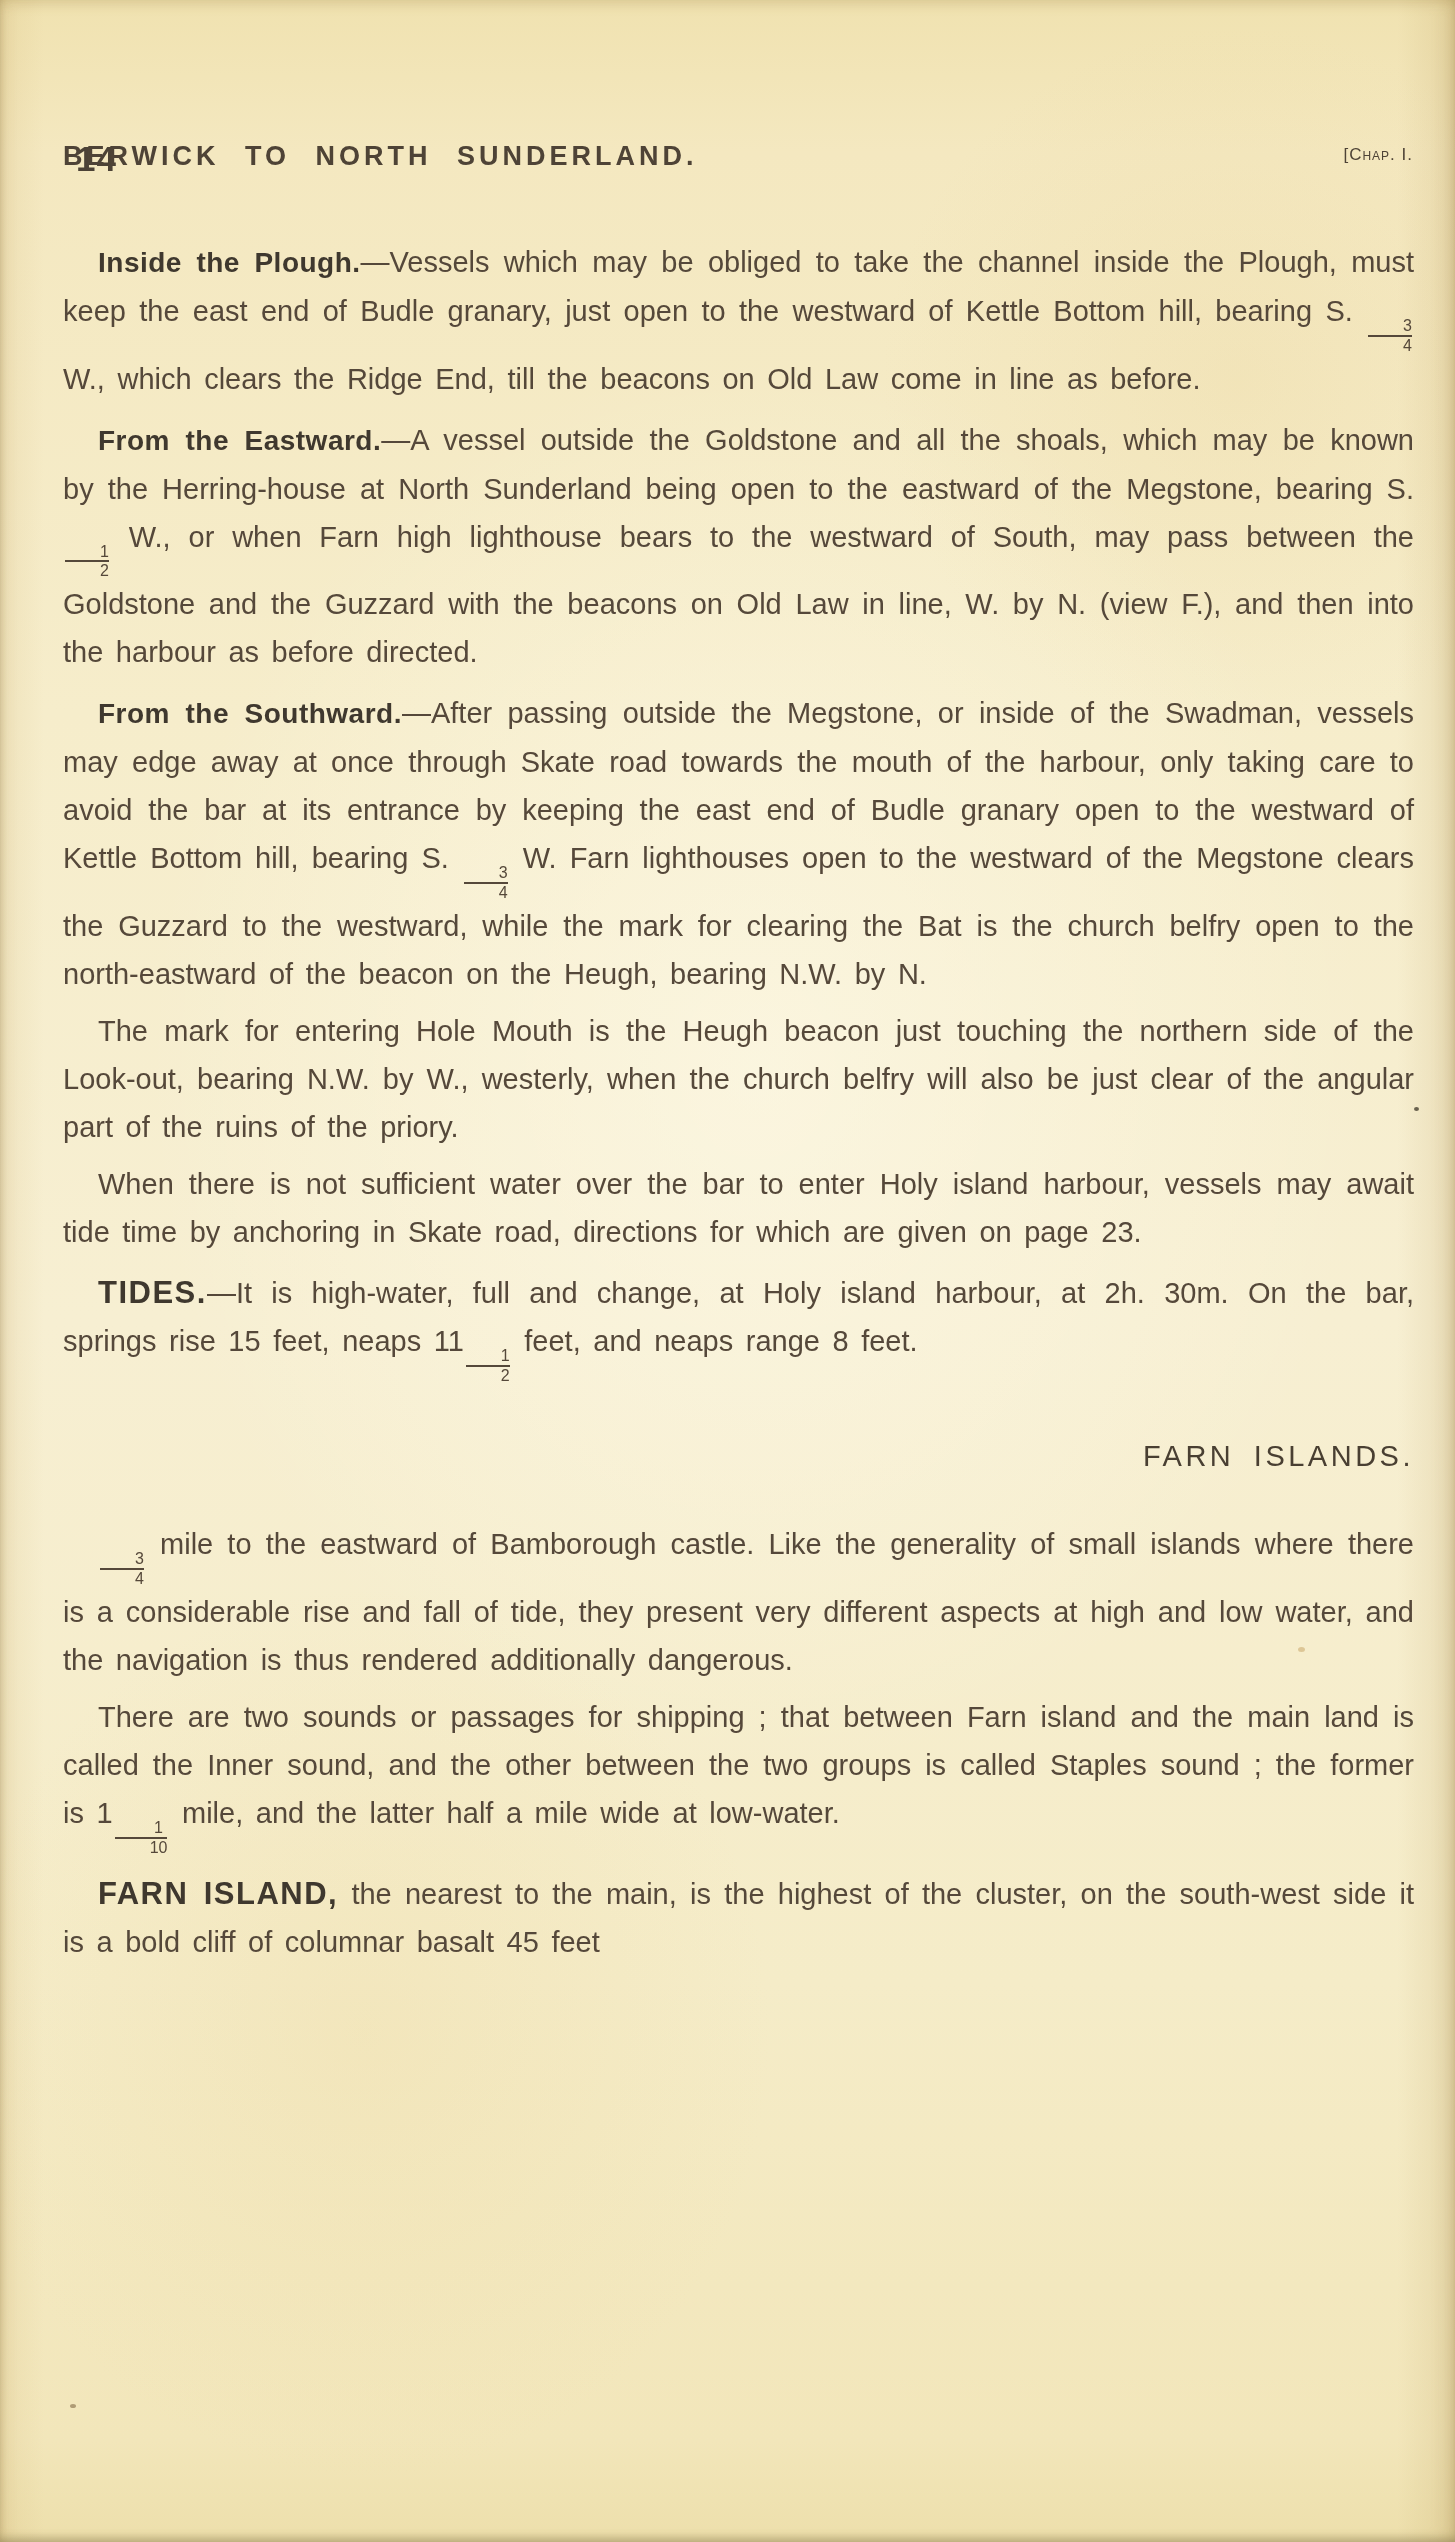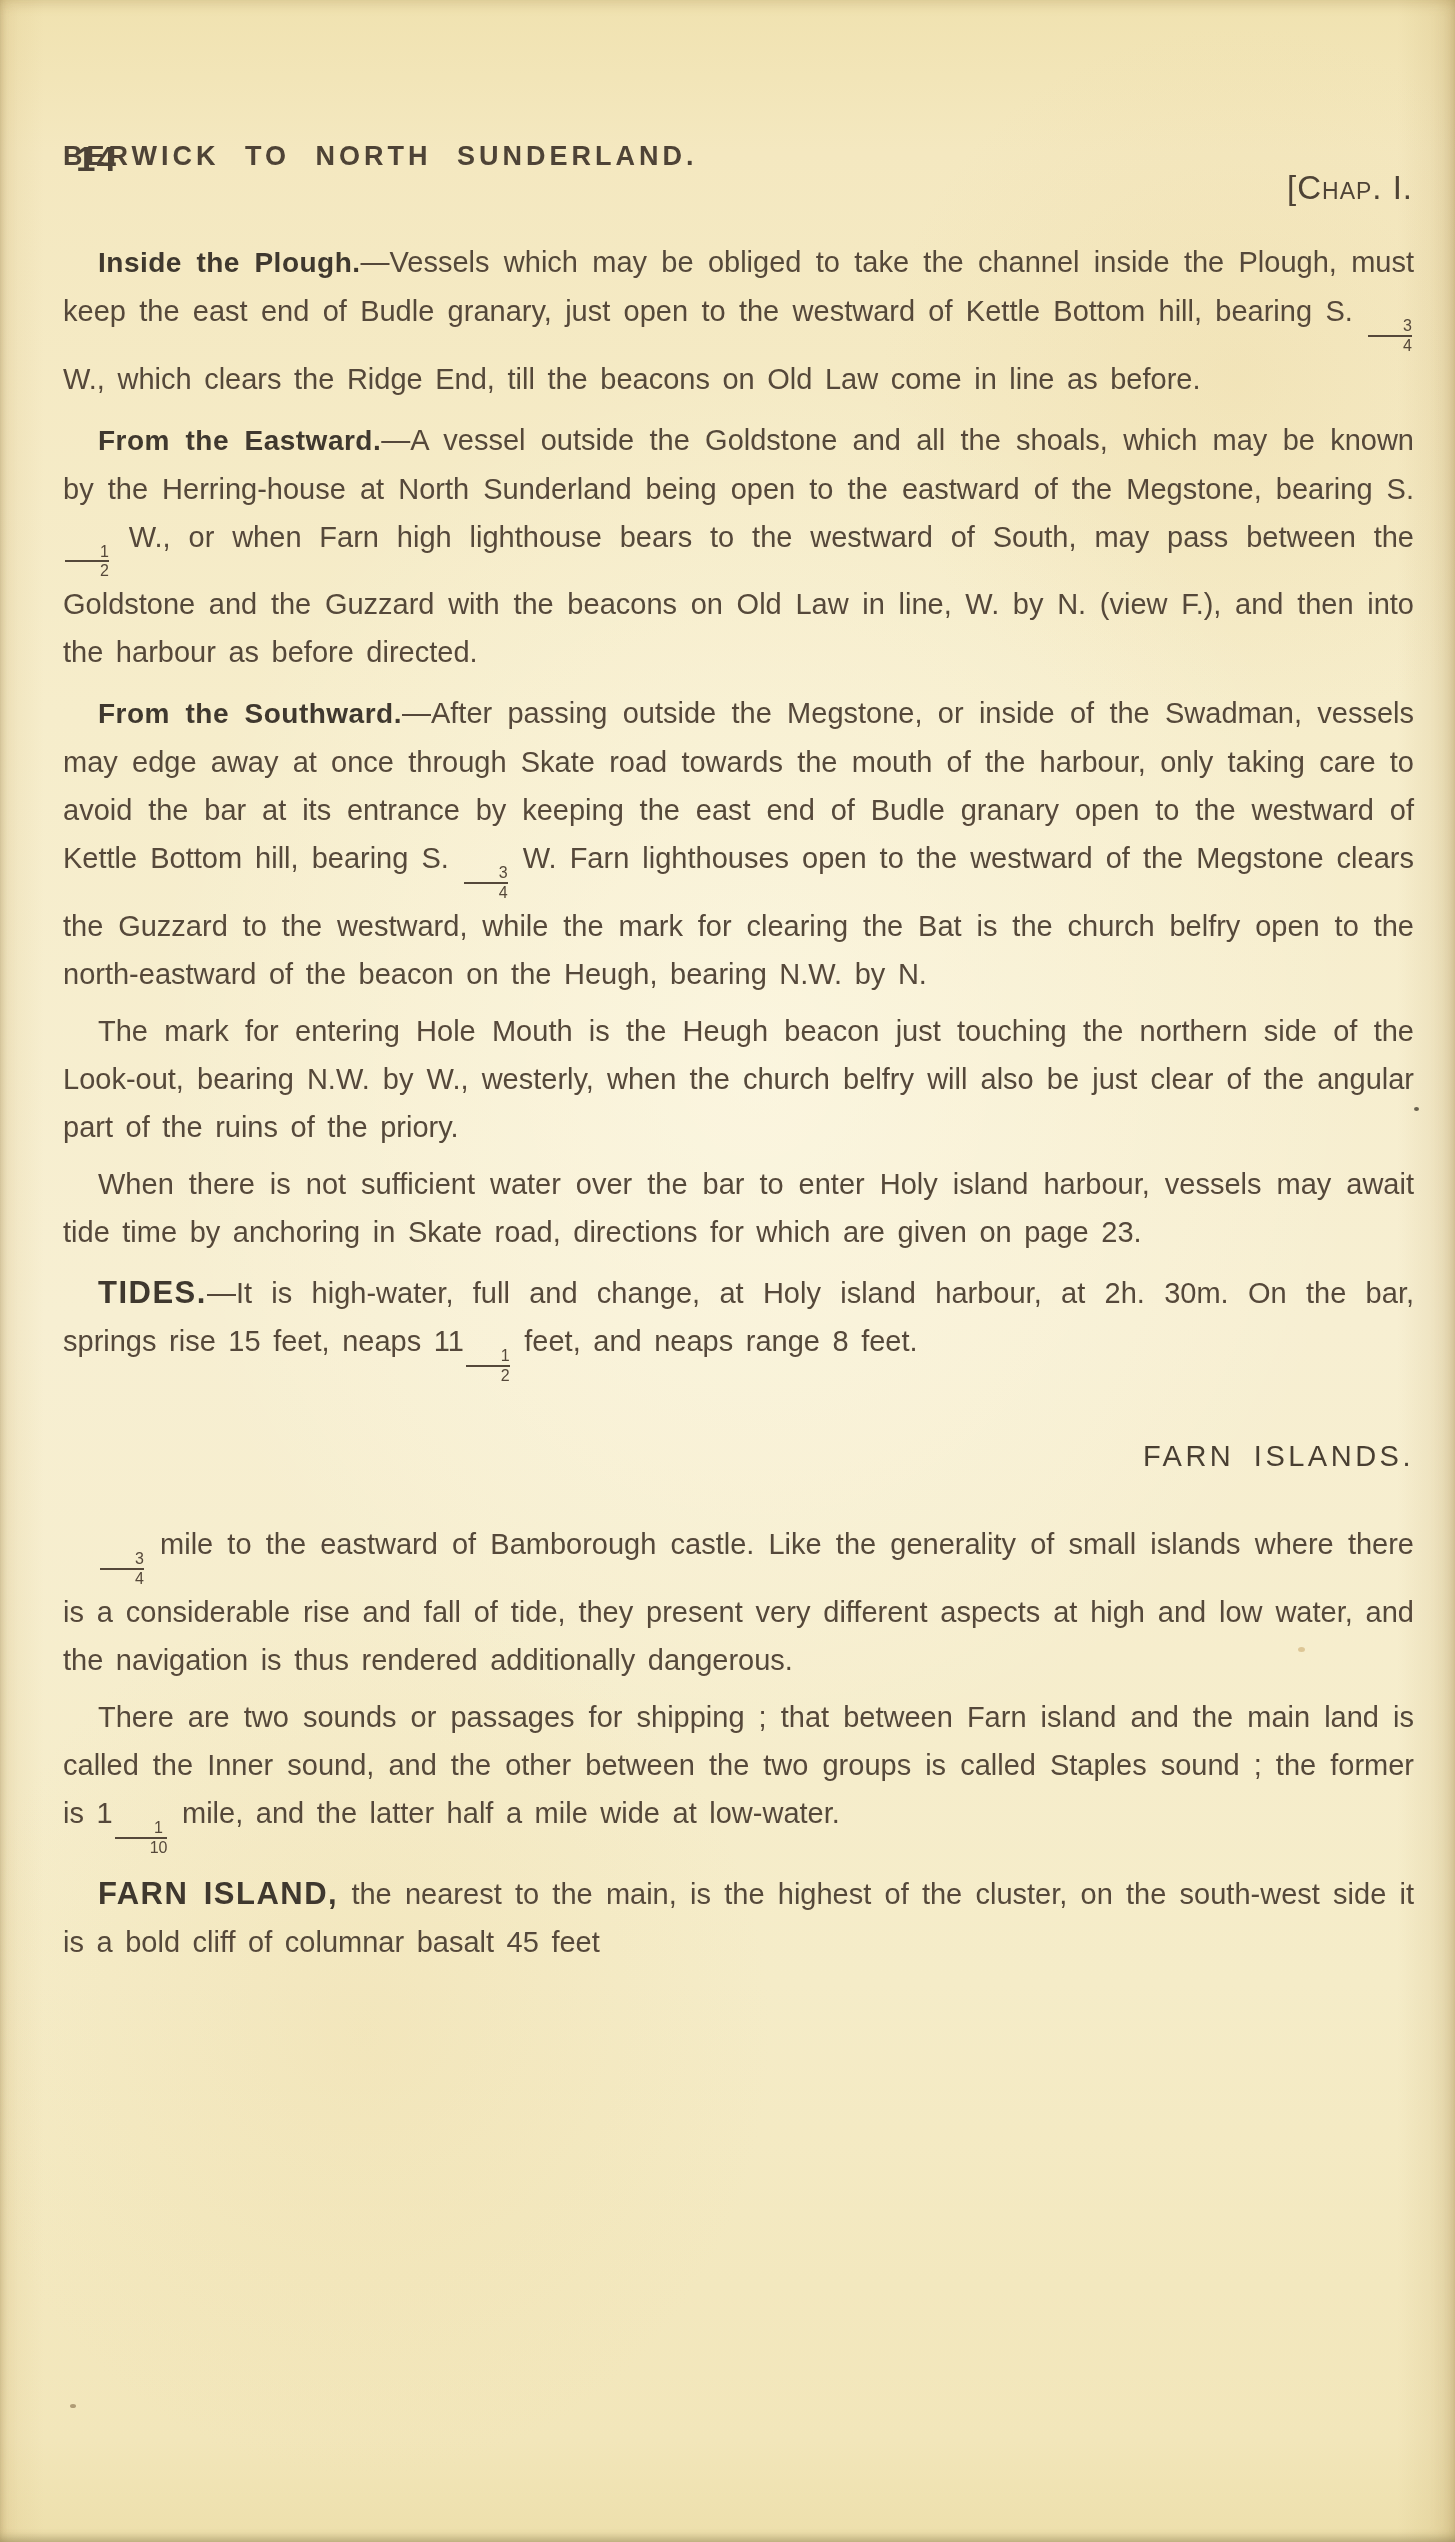"[Chap. I." .chapter-label { font-size: 33px -> 17px; margin-top: 24px -> none }
